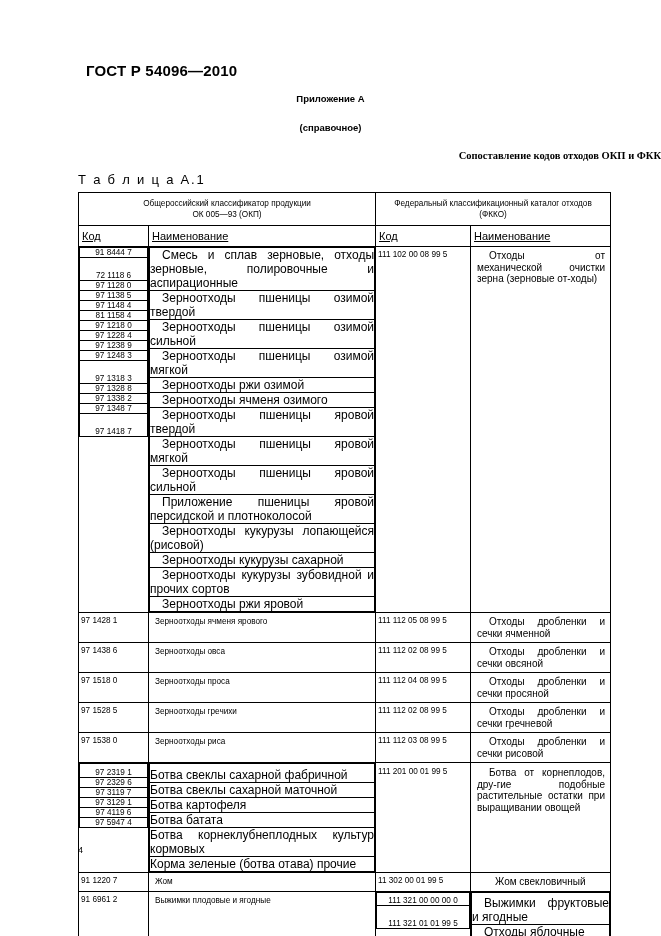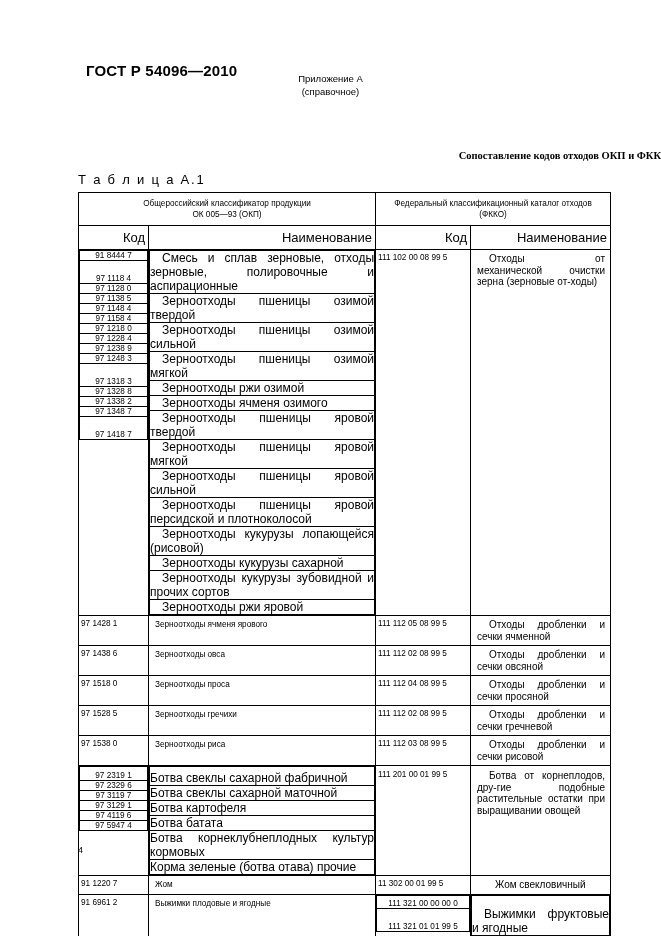"Приложение А" .annex-block { font-weight: normal -> bold; top: 72px -> 92px }
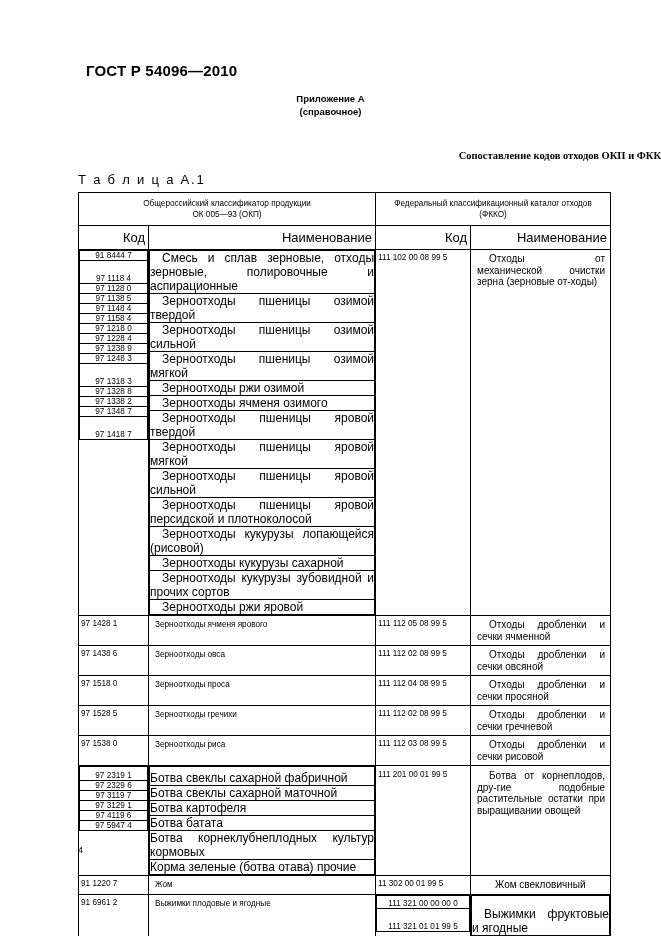"(справочное)" .annex-block .line2 { margin-top: none -> 16px }
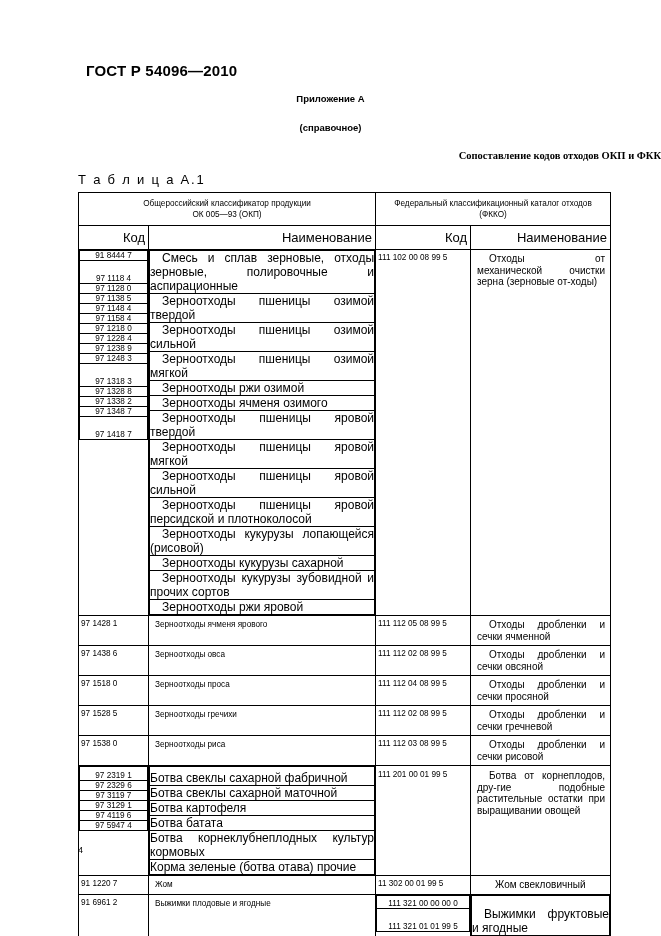"Код" .hdr-sub { font-size: 13px -> 11px; text-align: right -> left; text-decoration: none -> underline }
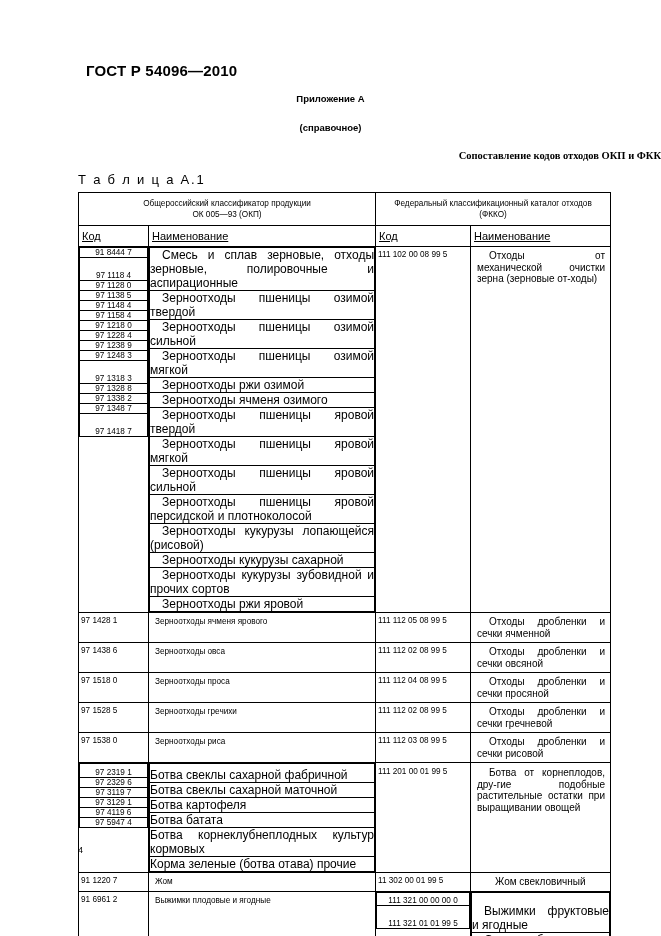"97 1118 4" td.ic { text: 97 1118 4 -> 72 1118 6 }
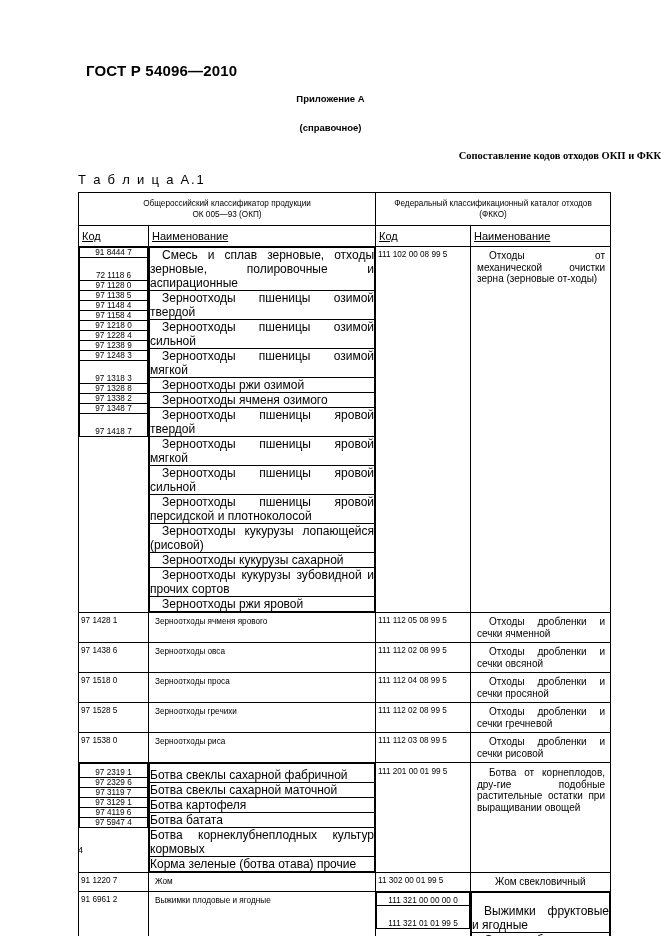"97 1158 4" td.ic { text: 97 -> 81 }
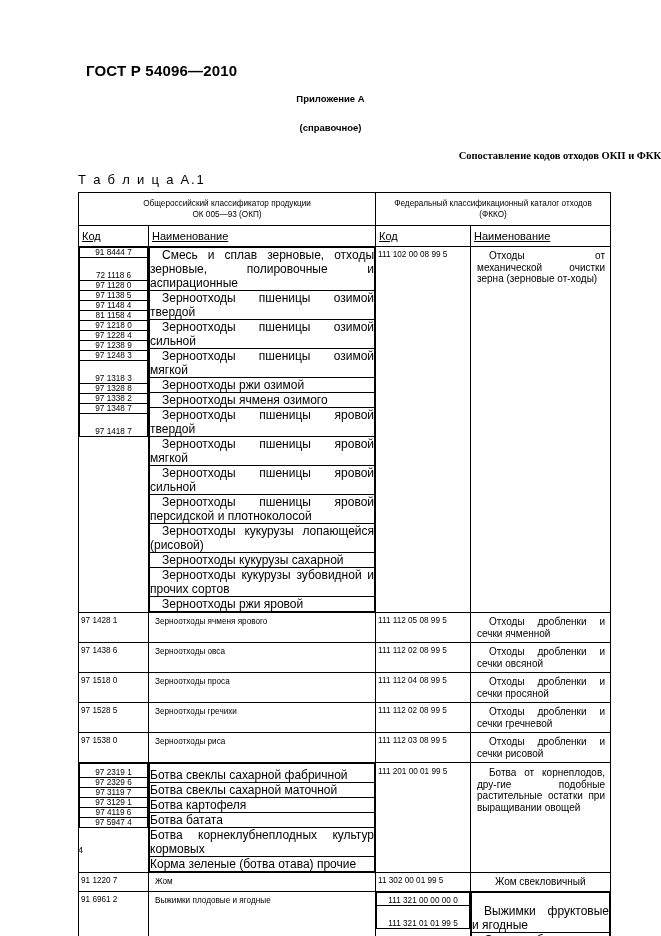"Зерноотходы пшеницы яровой персидской и" td.in { text: Зерноотходы -> Приложение }
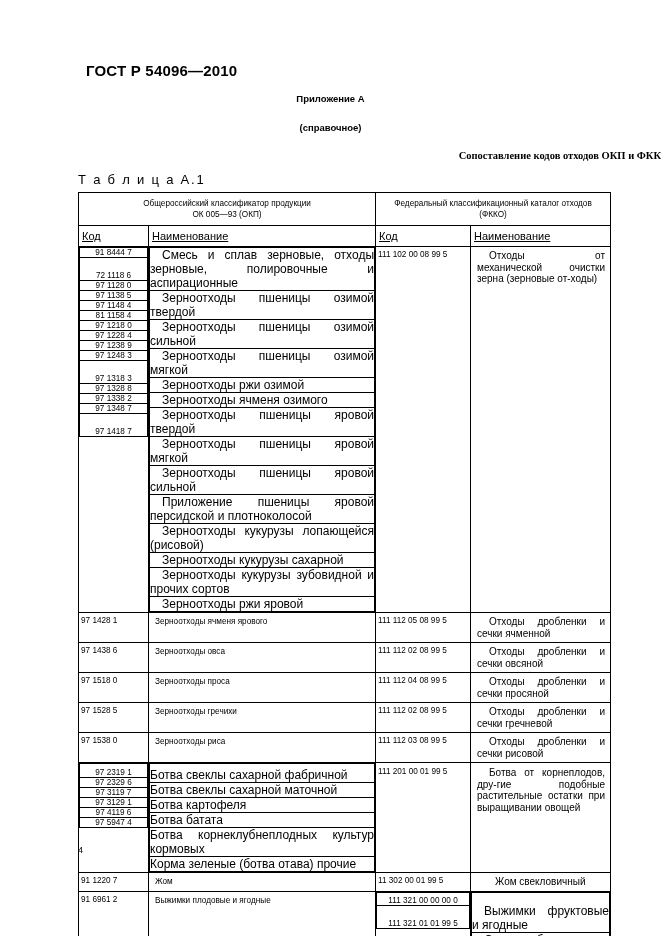"Выжимки фруктовые и ягодные" td.in { padding-top: 11px -> 3px }
